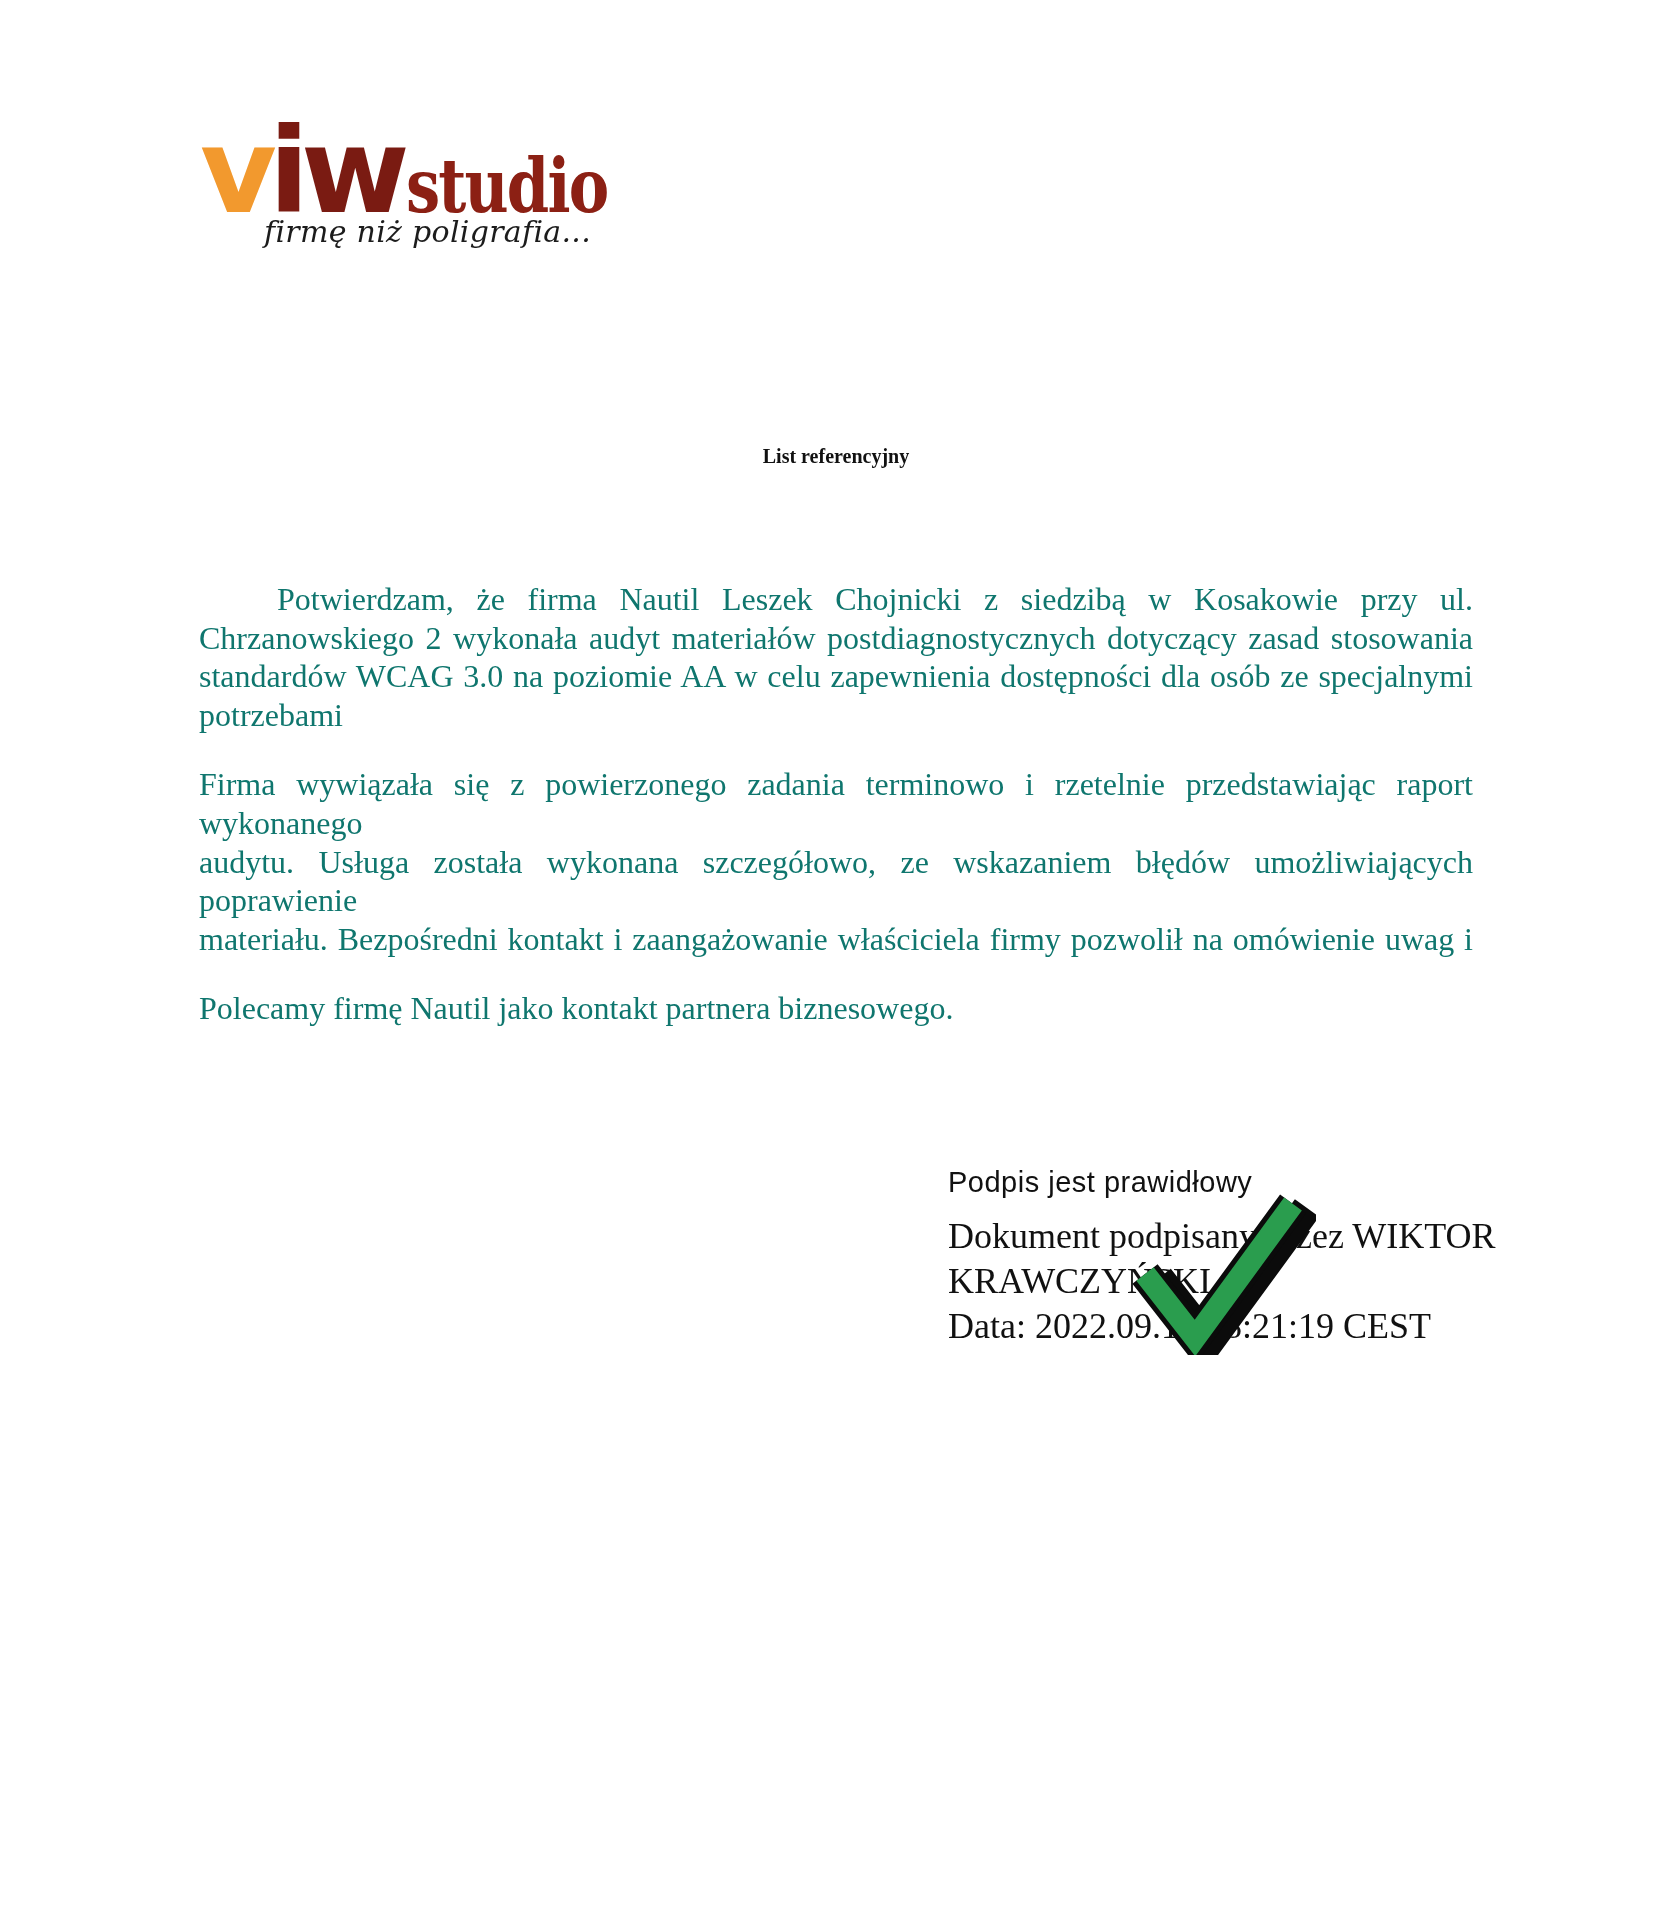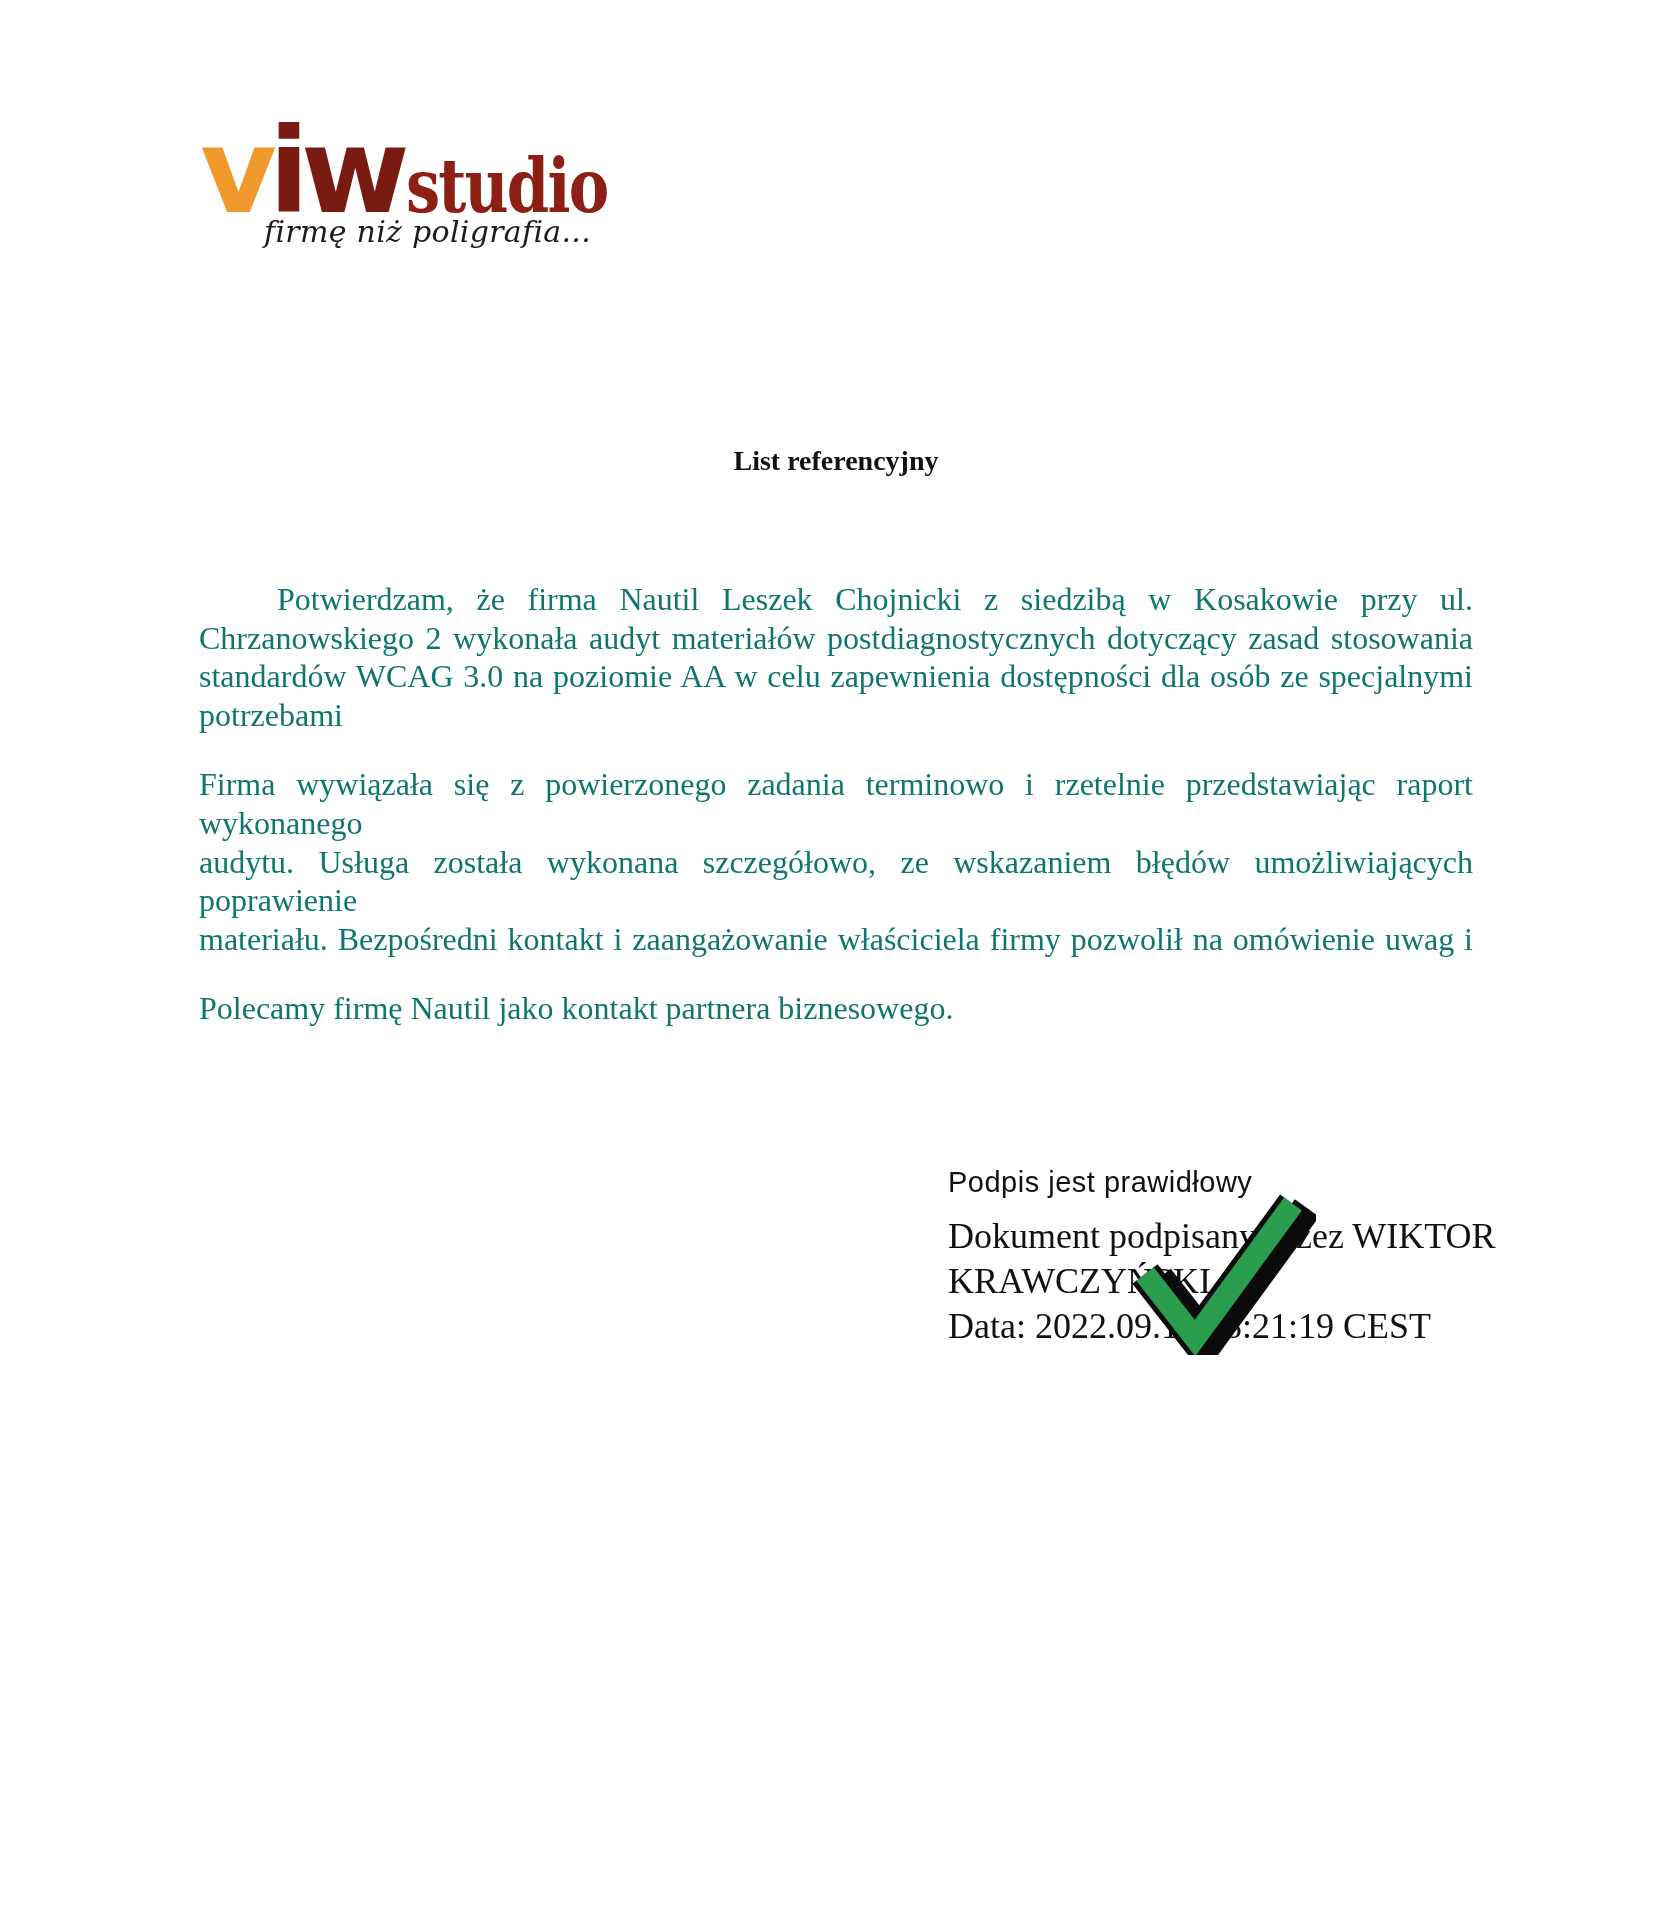"List referencyjny" .title { font-size: 28px -> 20px }
